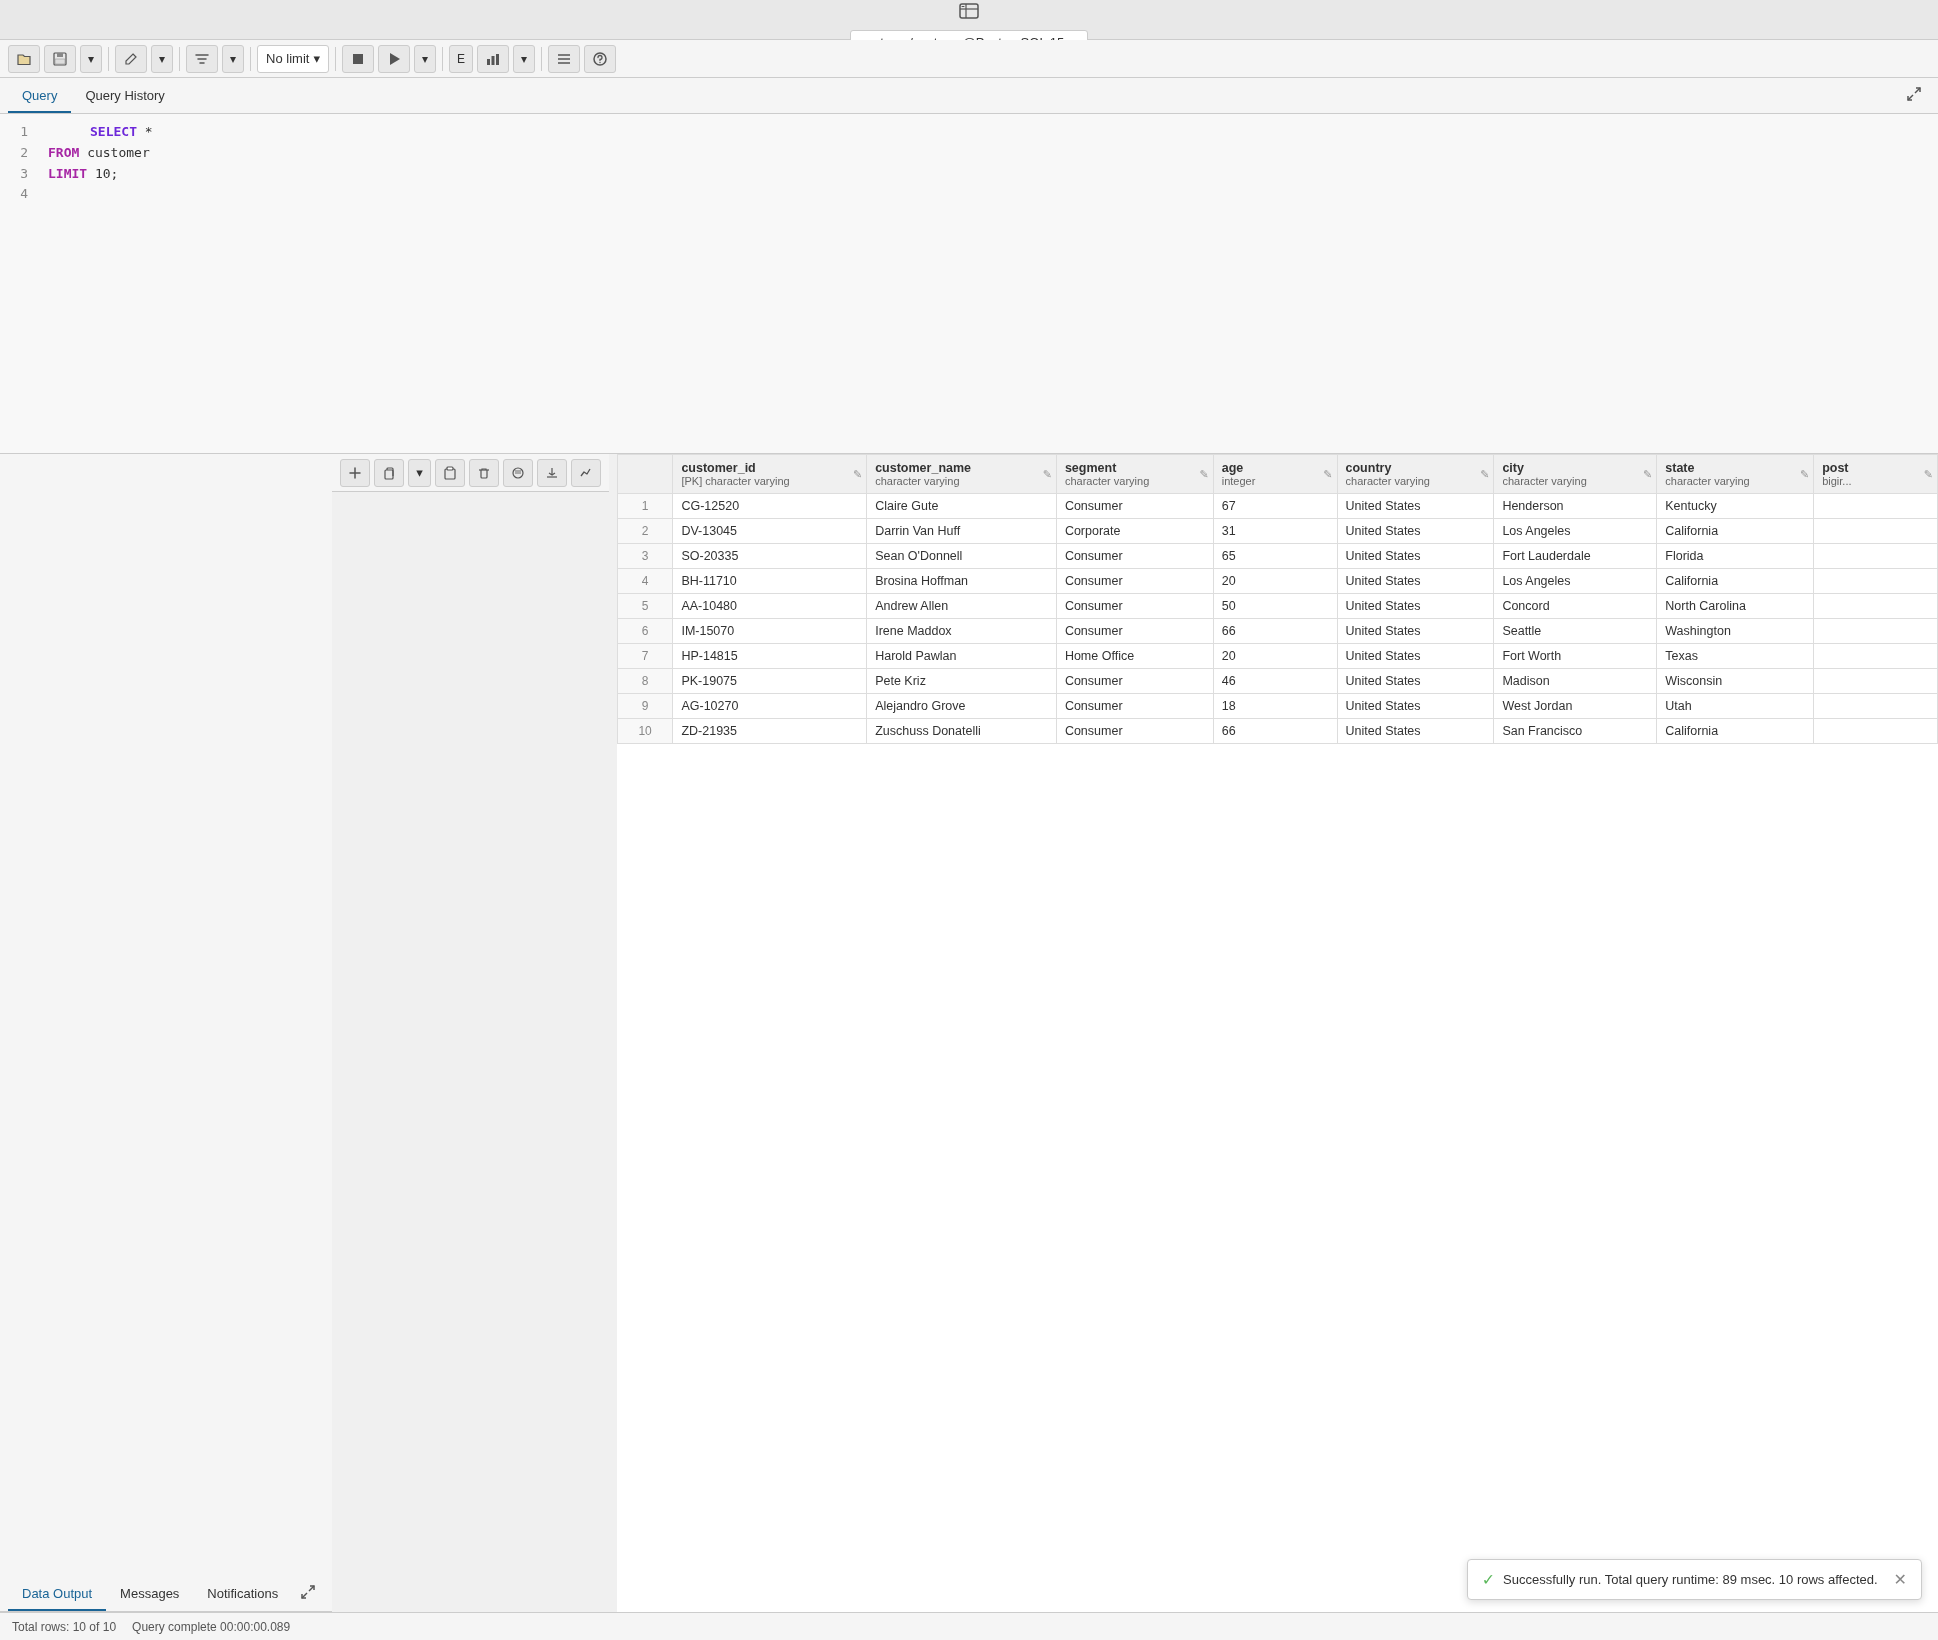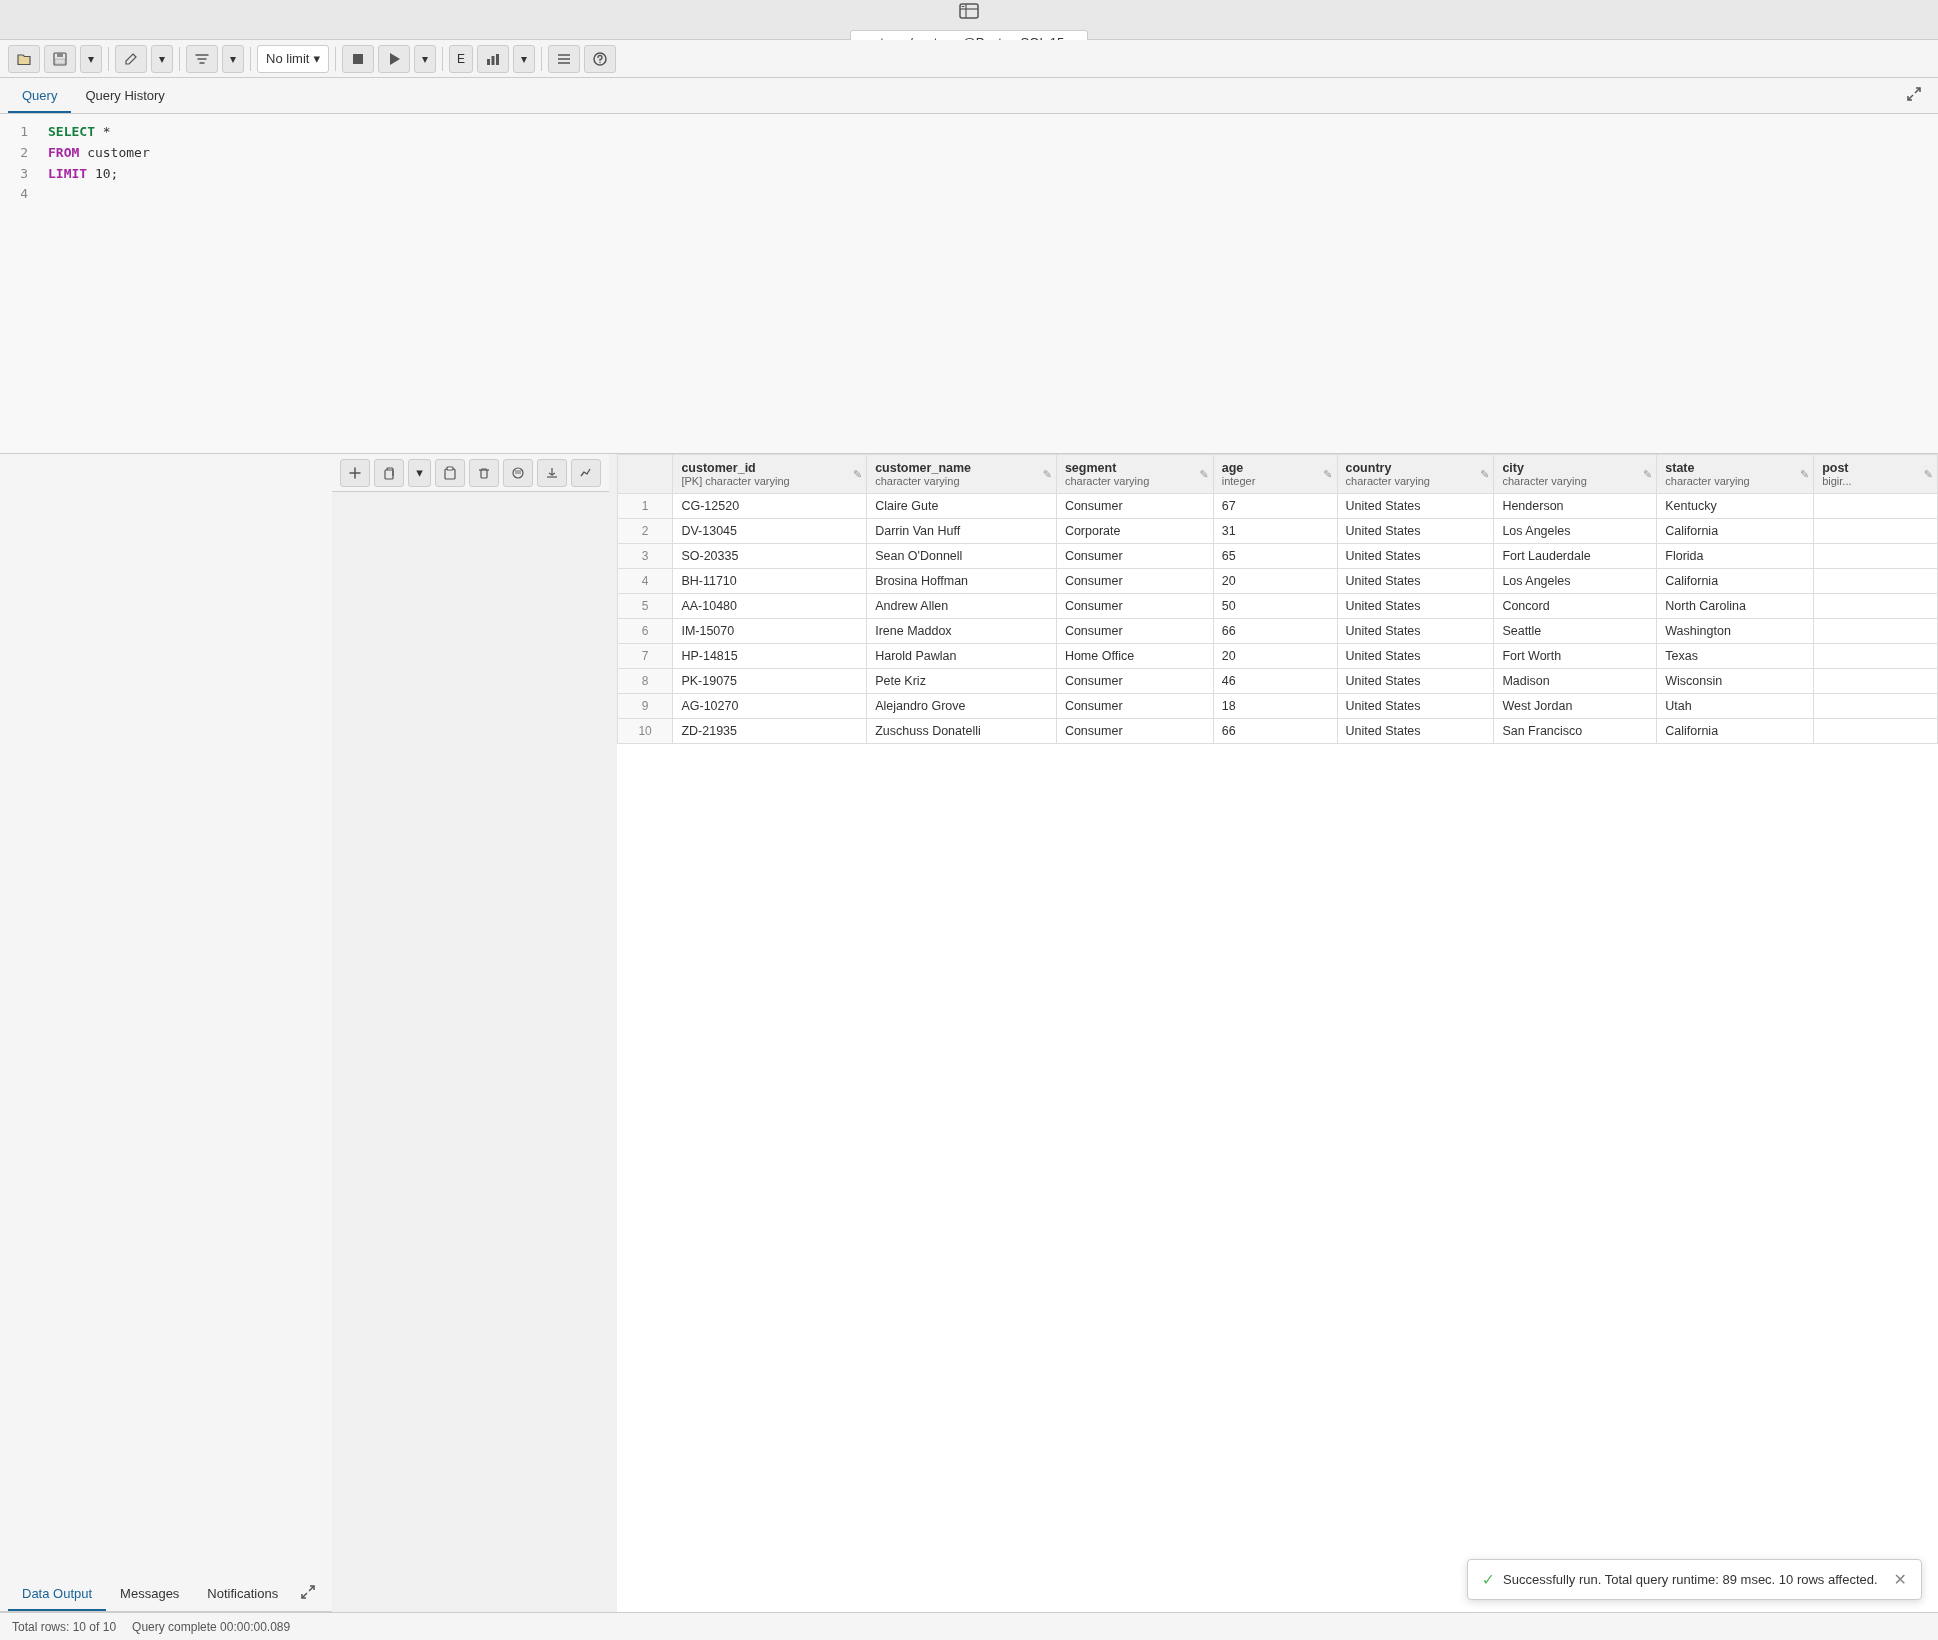"SELECT" .kw-select { color: #15803d -> #6d28d9; margin-left: none -> 42px }
